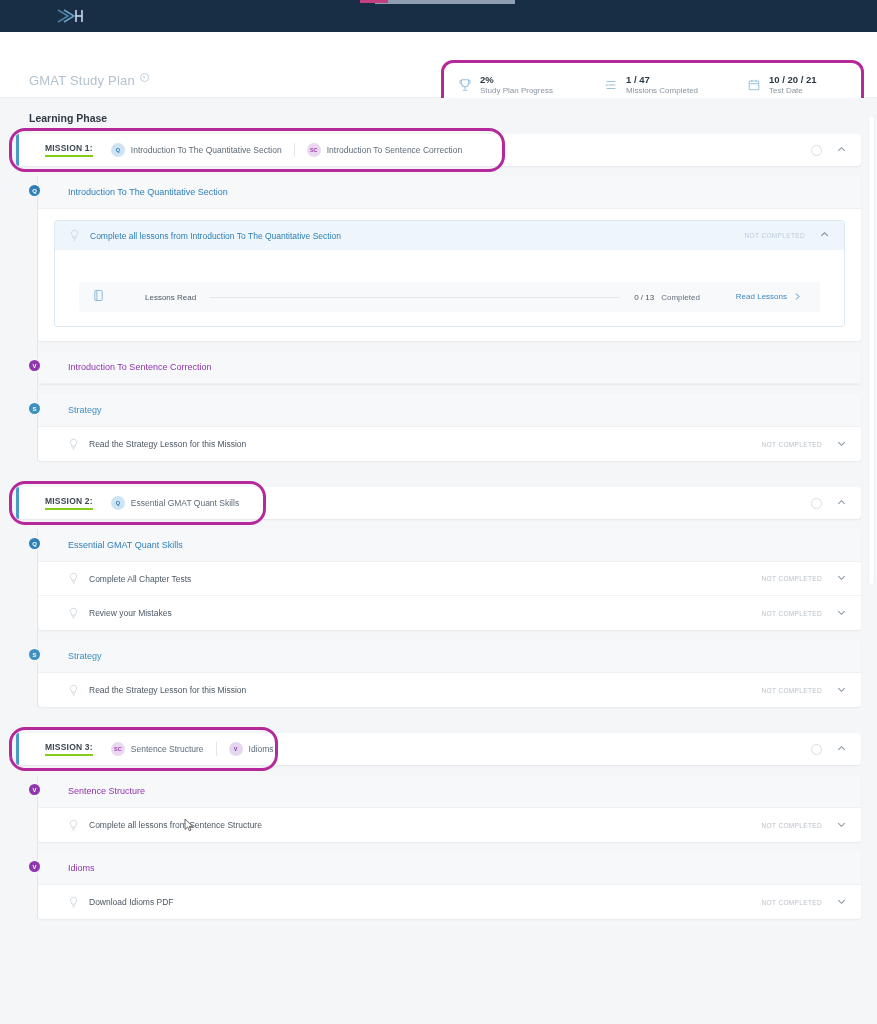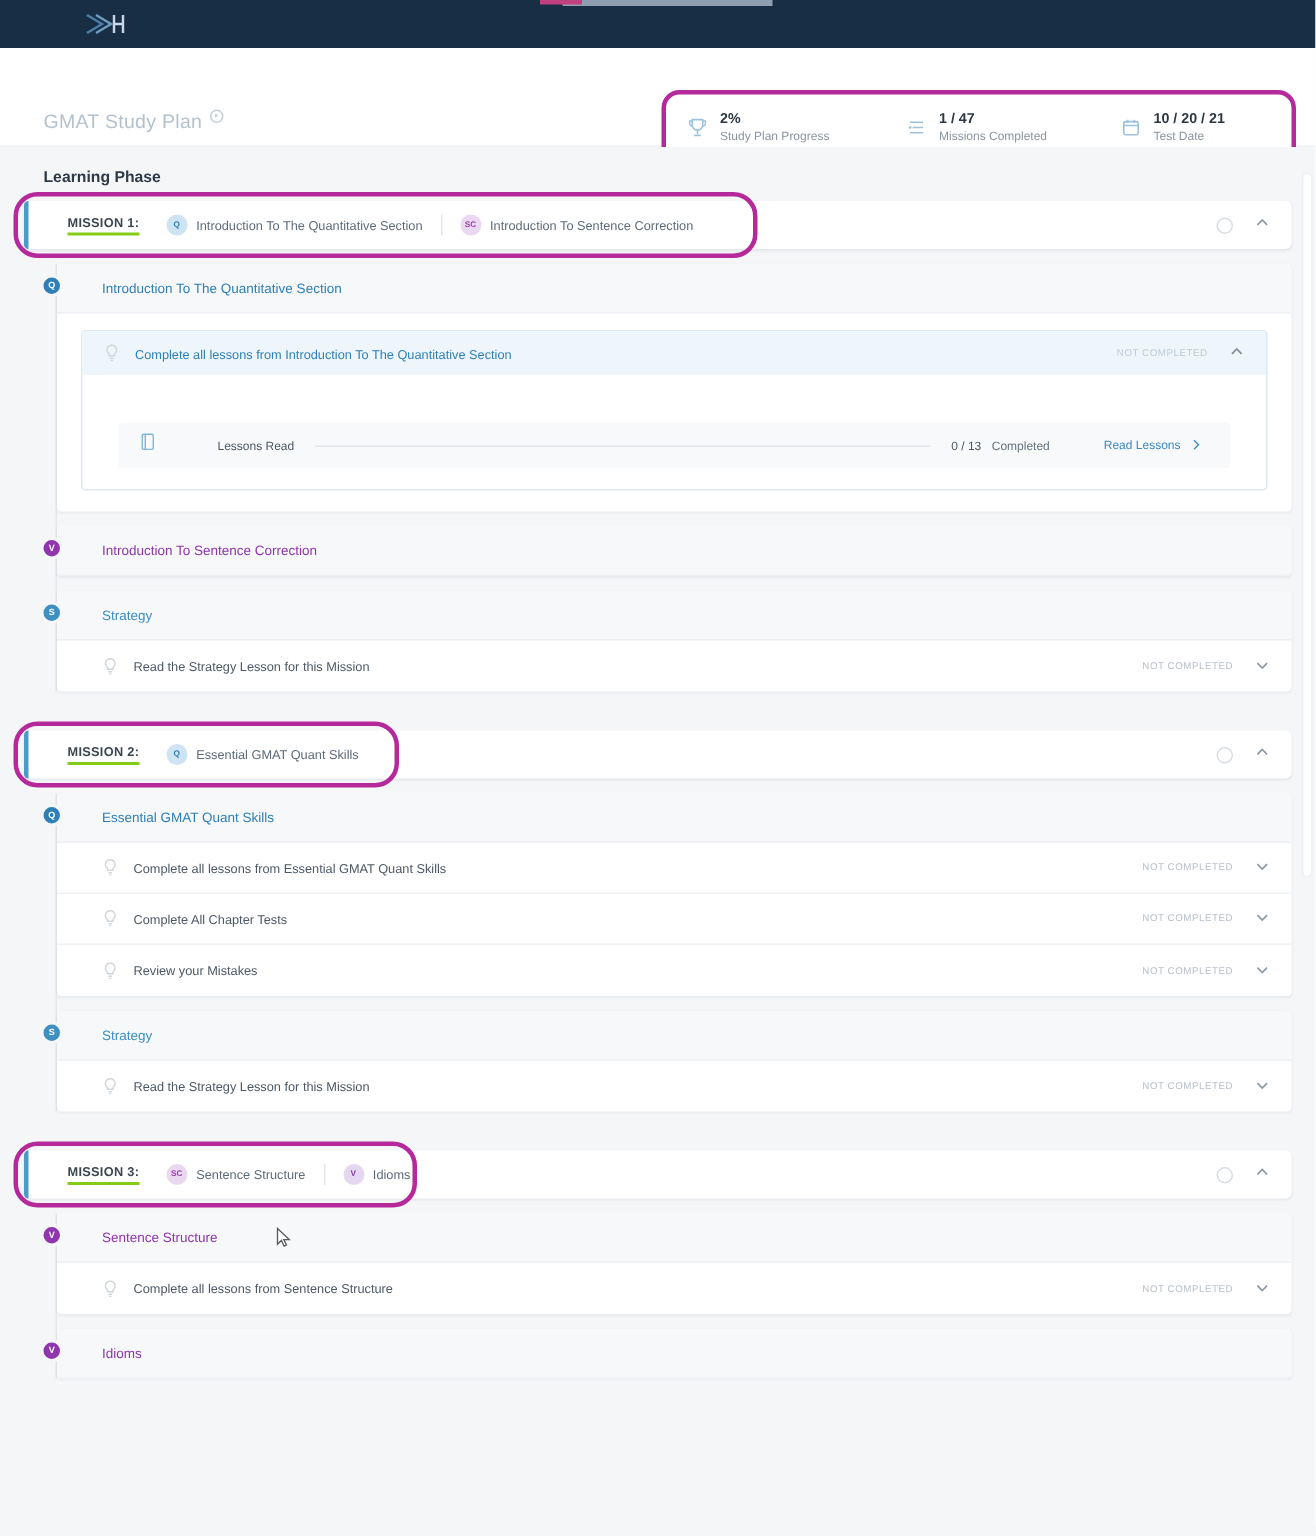"Complete all lessons from Essential" div.task-row { html: <div> <span><svg> <path></path> <path></path> </svg></span> <span>Complete all lessons from Essential GMAT Quant Skills</span> <span>NOT COMPLETED</span> <span><svg> <path></path> </svg></span> </div> -> none }
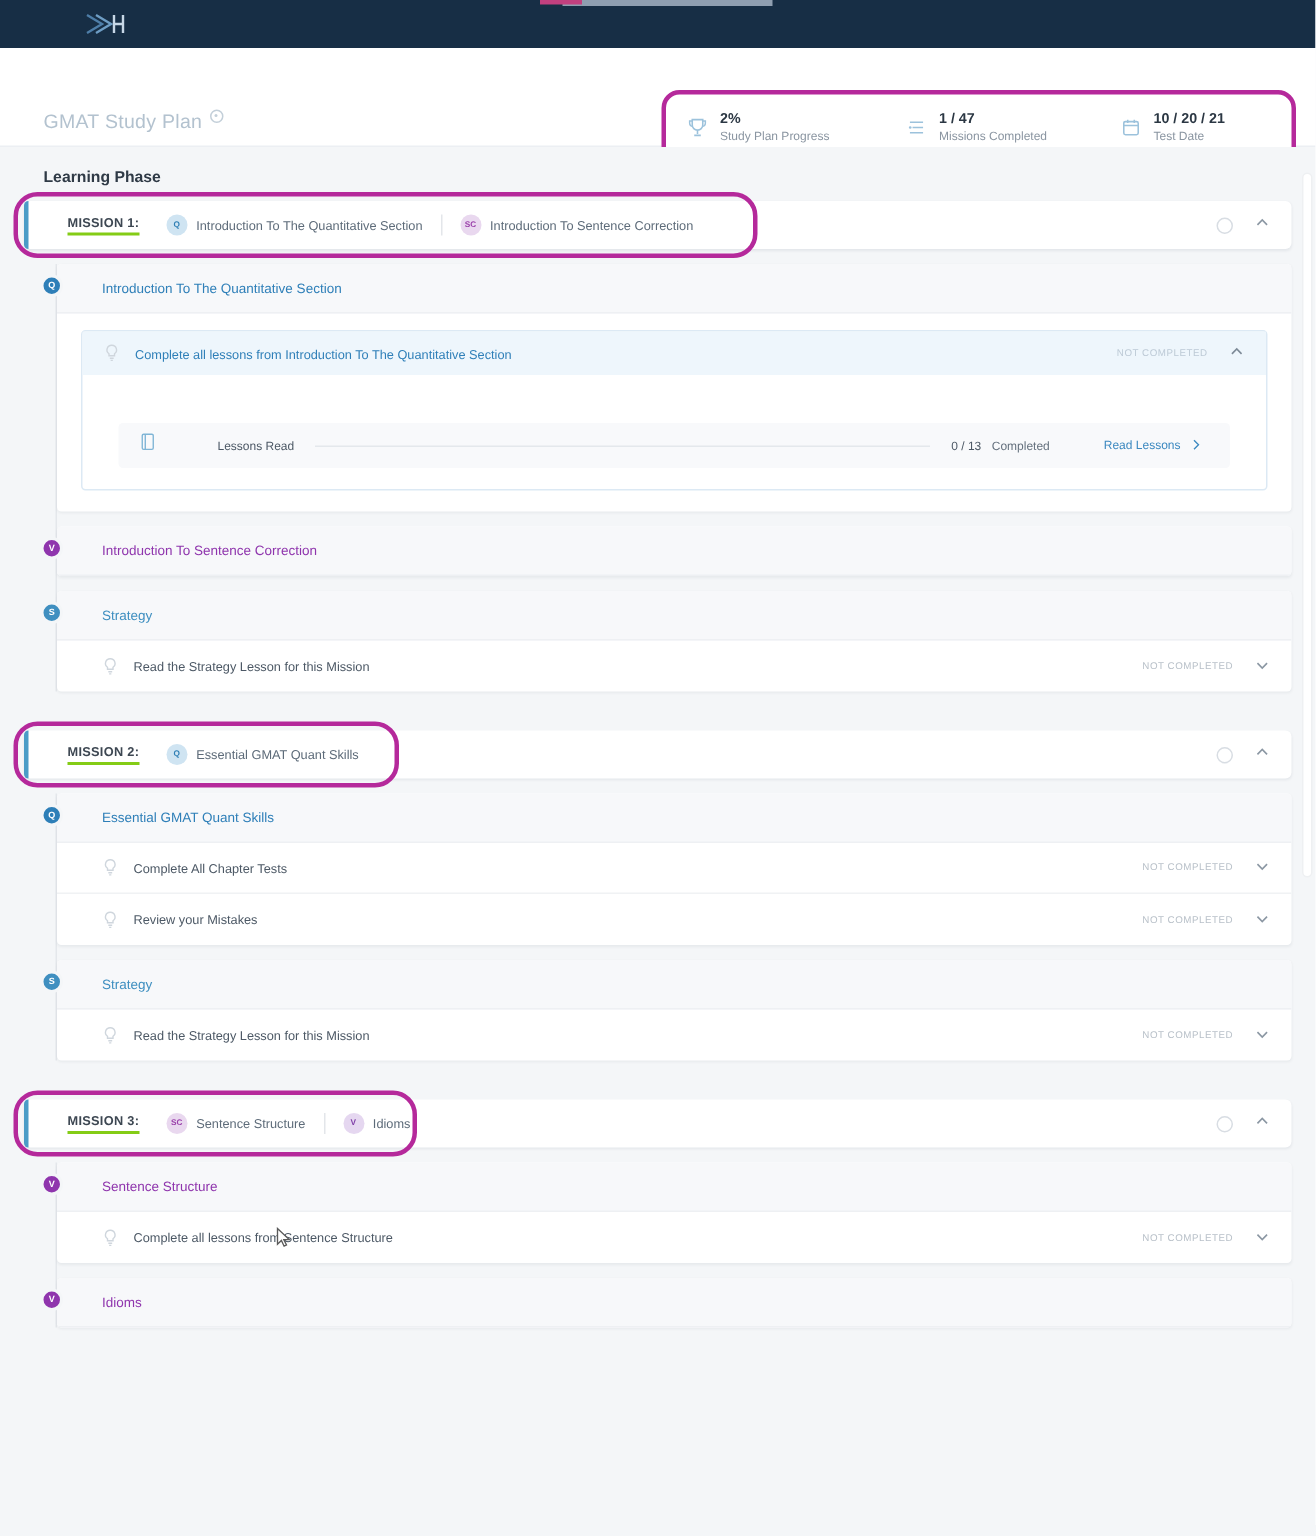"Download Idioms PDF" div.task-row { html: none -> <div> <span><svg> <path></path> <path></path> </svg></span> <span>Download Idioms PDF</span> <span>NOT COMPLETED</span> <span><svg> <path></path> </svg></span> </div> }
